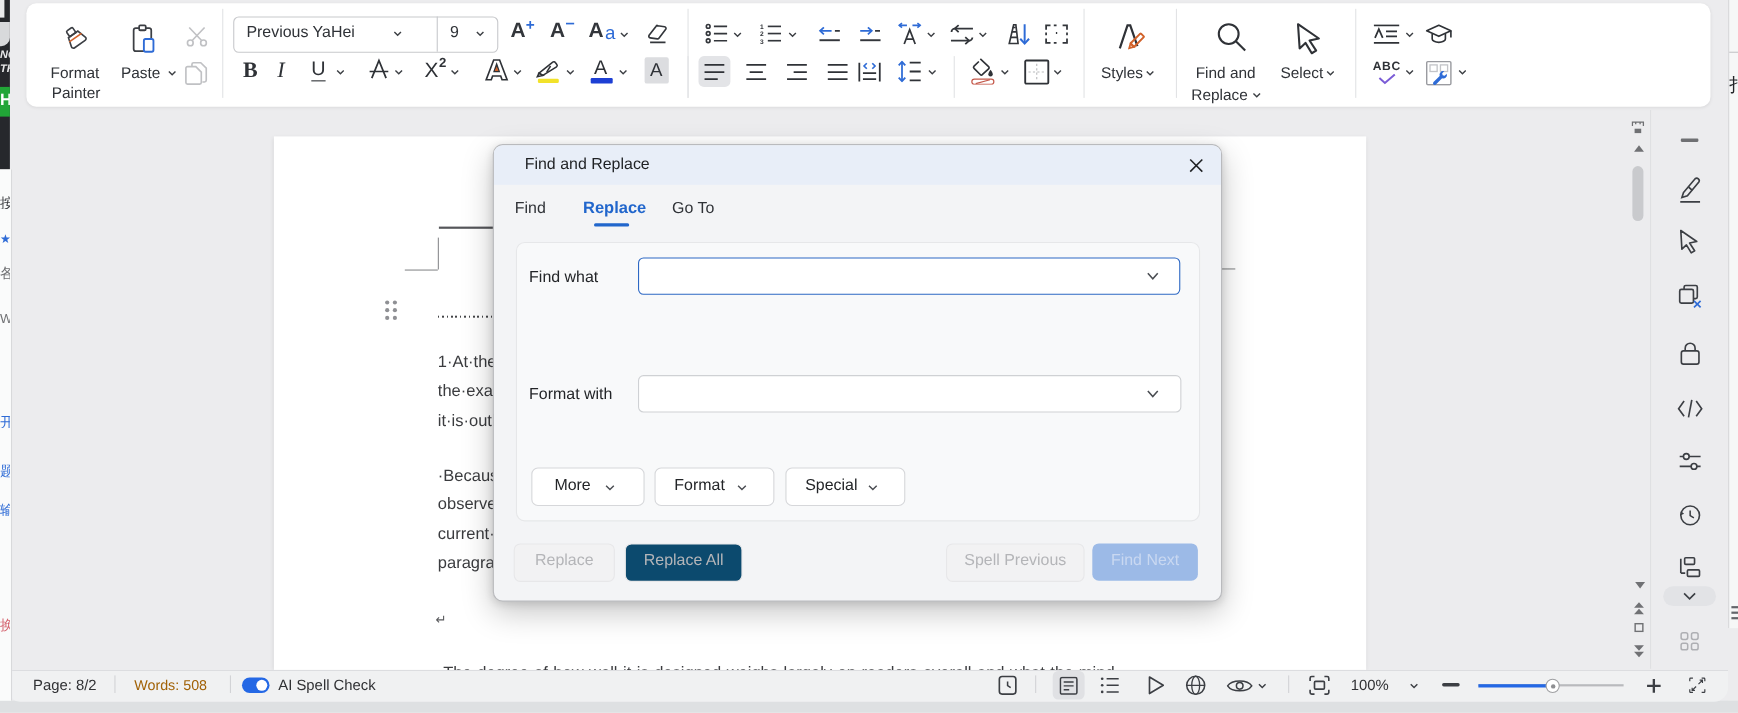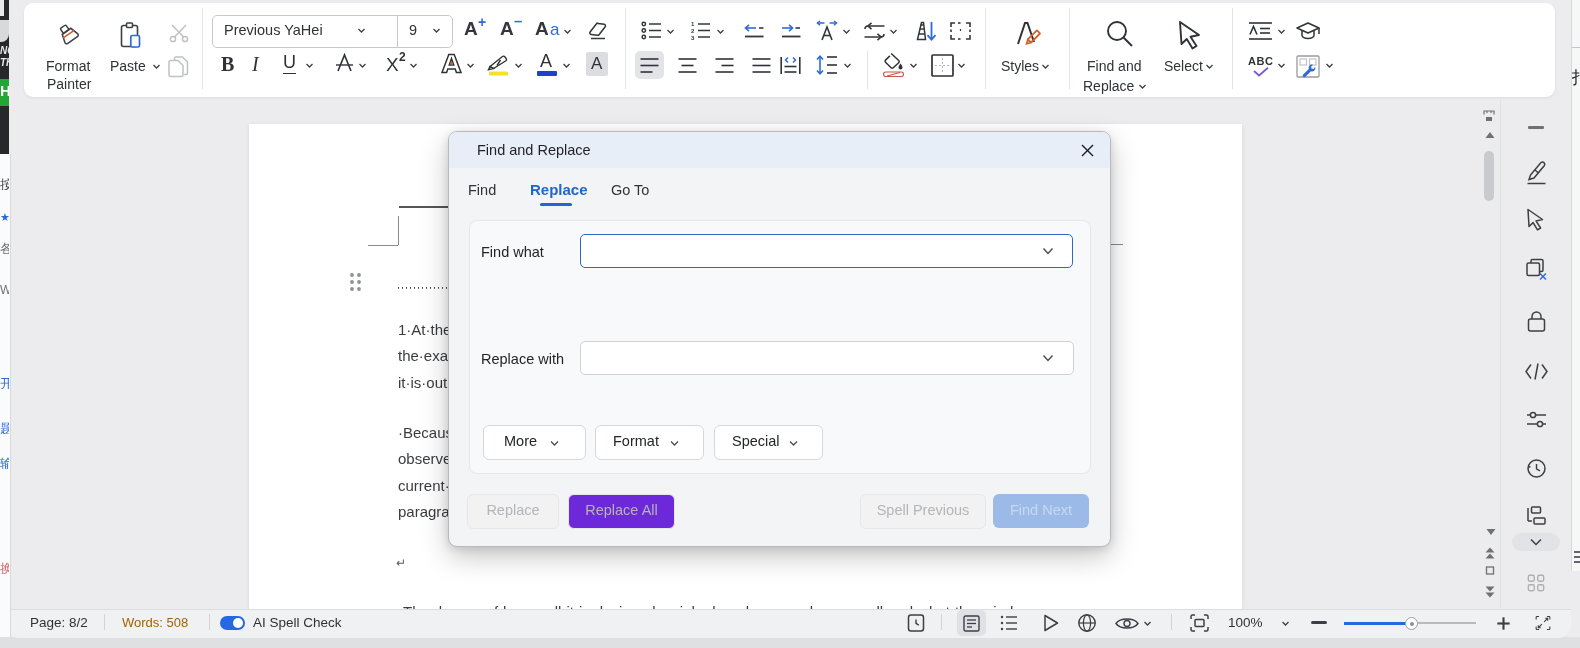"Replace with" div.abs { text: Replace -> Format }
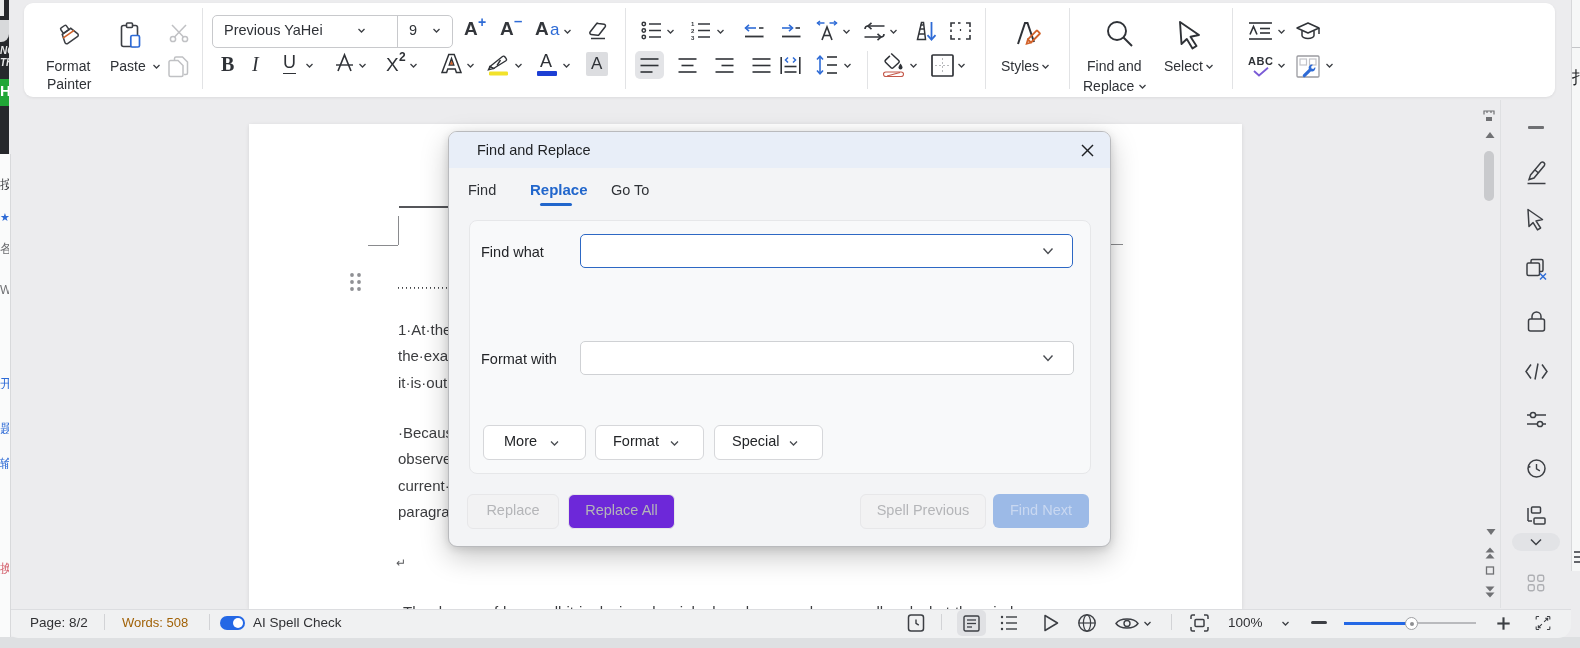"Replace All" div.abs { background: #6d28d9 -> #0c4a6e }
